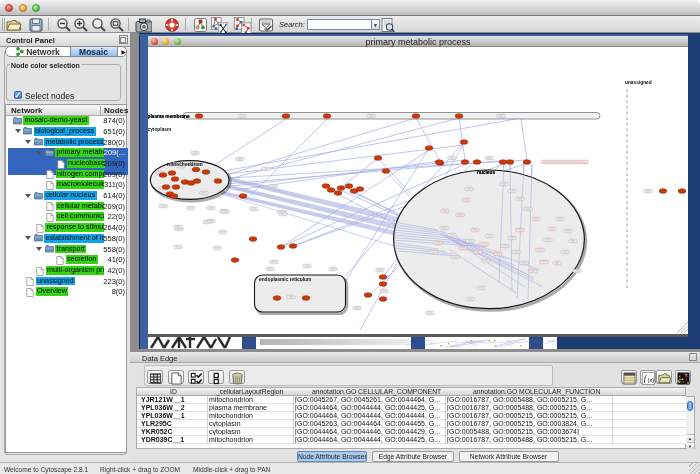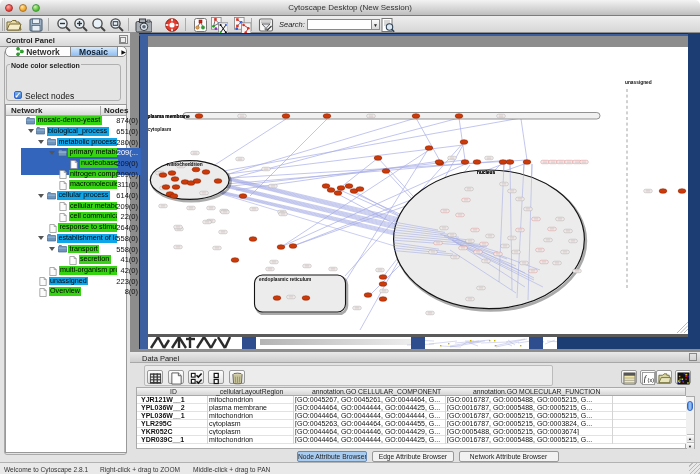"Cytoscape Desktop (New Session)" div.ttl { html: <div>Cytoscape Desktop (New Session)</div> -> none }
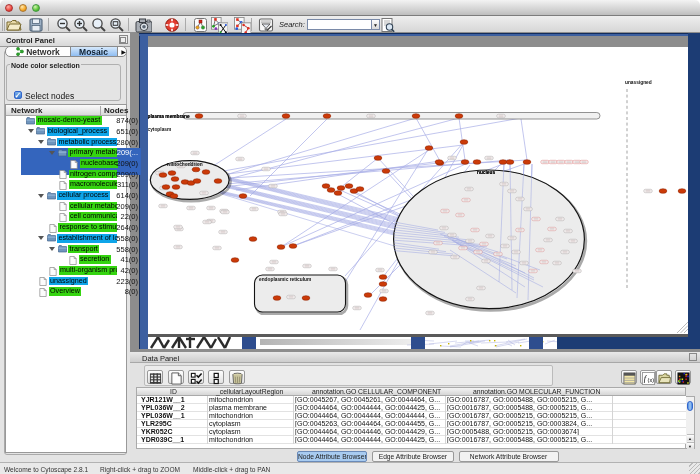"primary metabolic process" div { html: none -> <div> <div></div> <div></div> <div></div> <div>primary metabolic process</div> </div> }
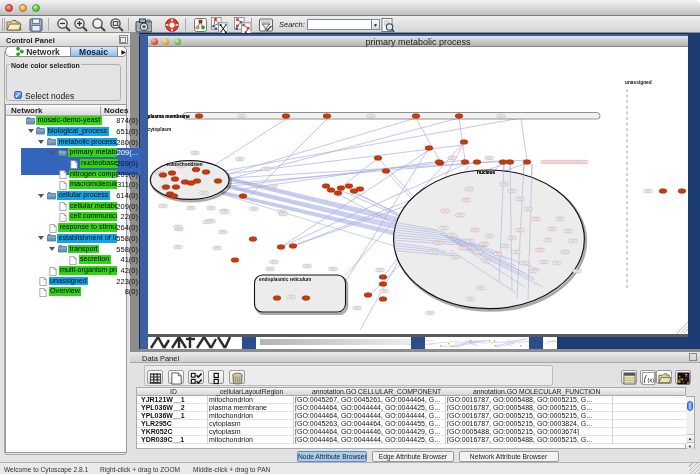"mosaic-demo-yeast" .trow { left: 15px -> 2px }
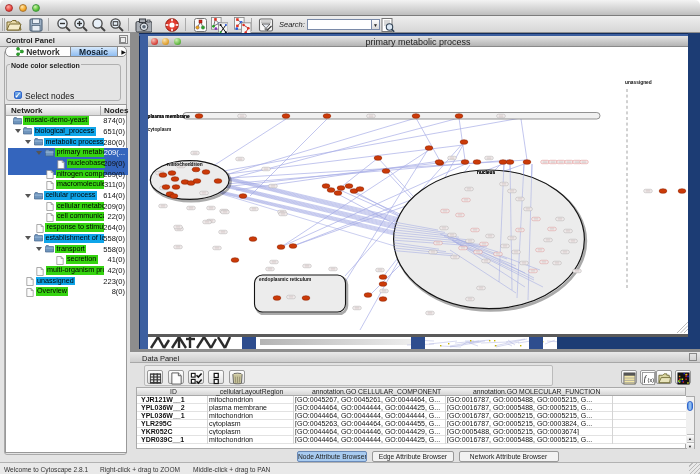"cellular process" span.hlr { text: process -> nucleus }
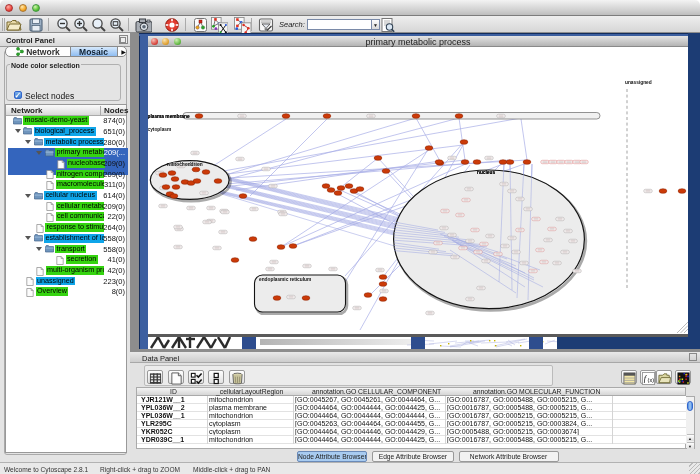"Data Panel" span { text: Panel -> Edge }
